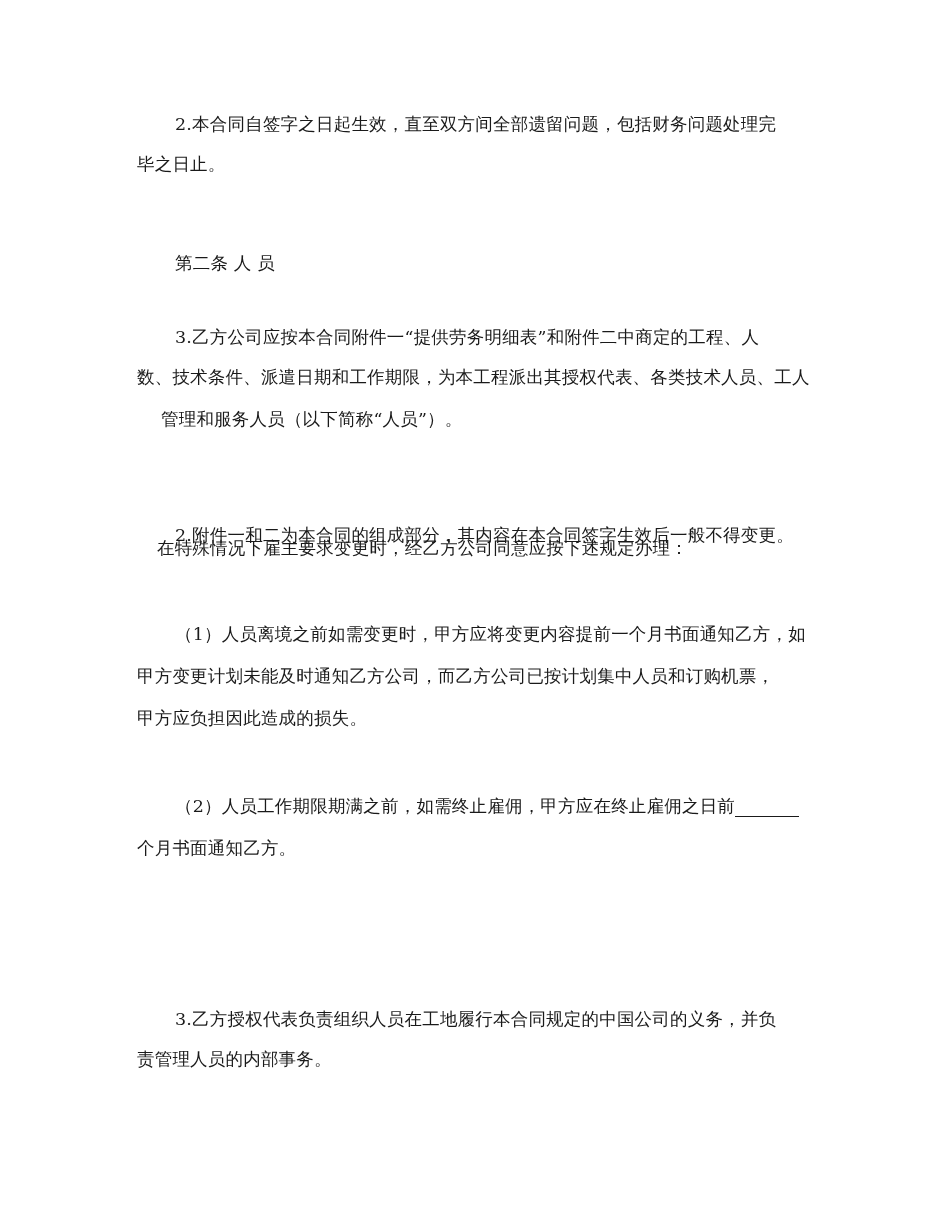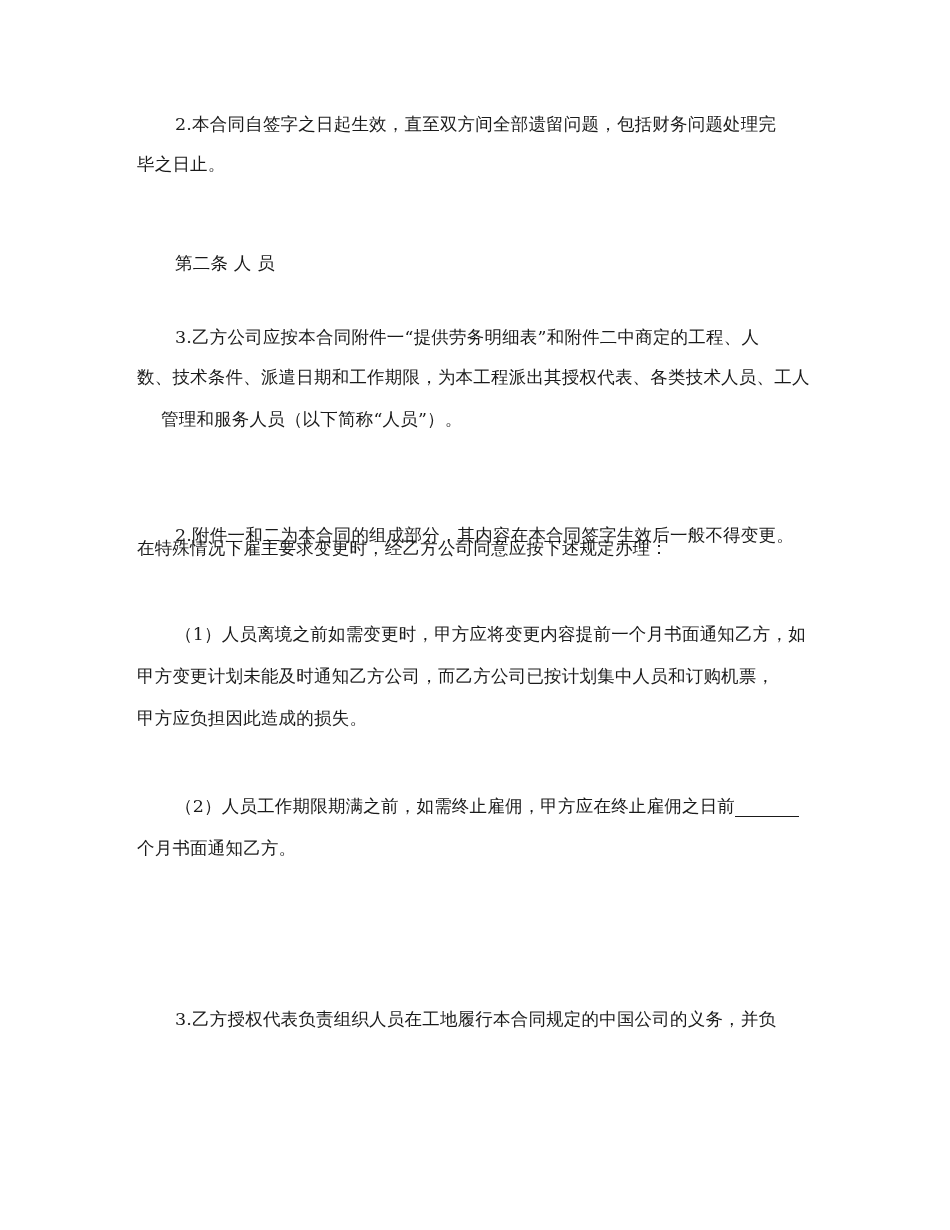"在特殊情况下雇主要求变更时，经乙方公司同意应按下述规定办理：" div.line { margin-left: none -> 20px }
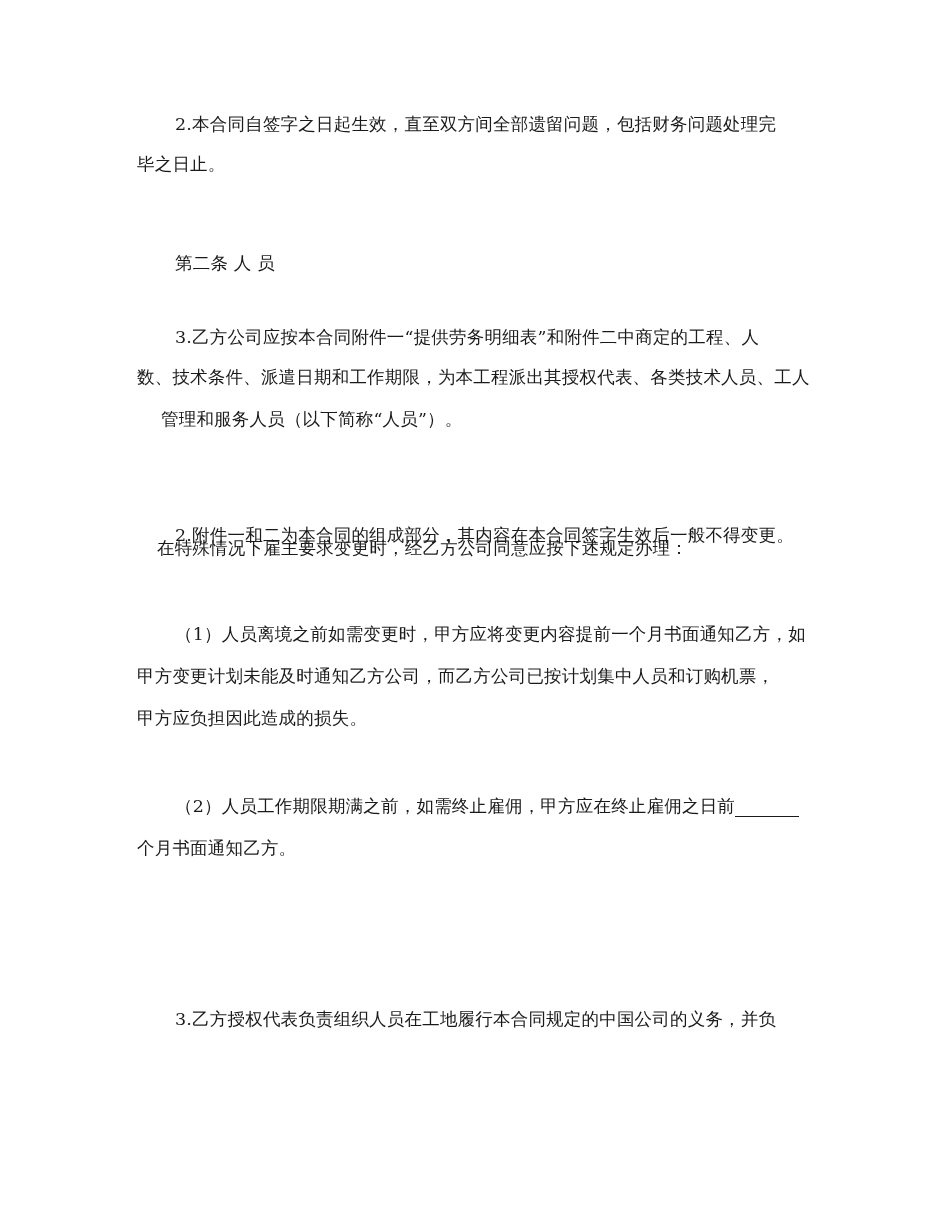"责管理人员的内部事务。" div.line { html: none -> <div>责管理人员的内部事务。</div> }
